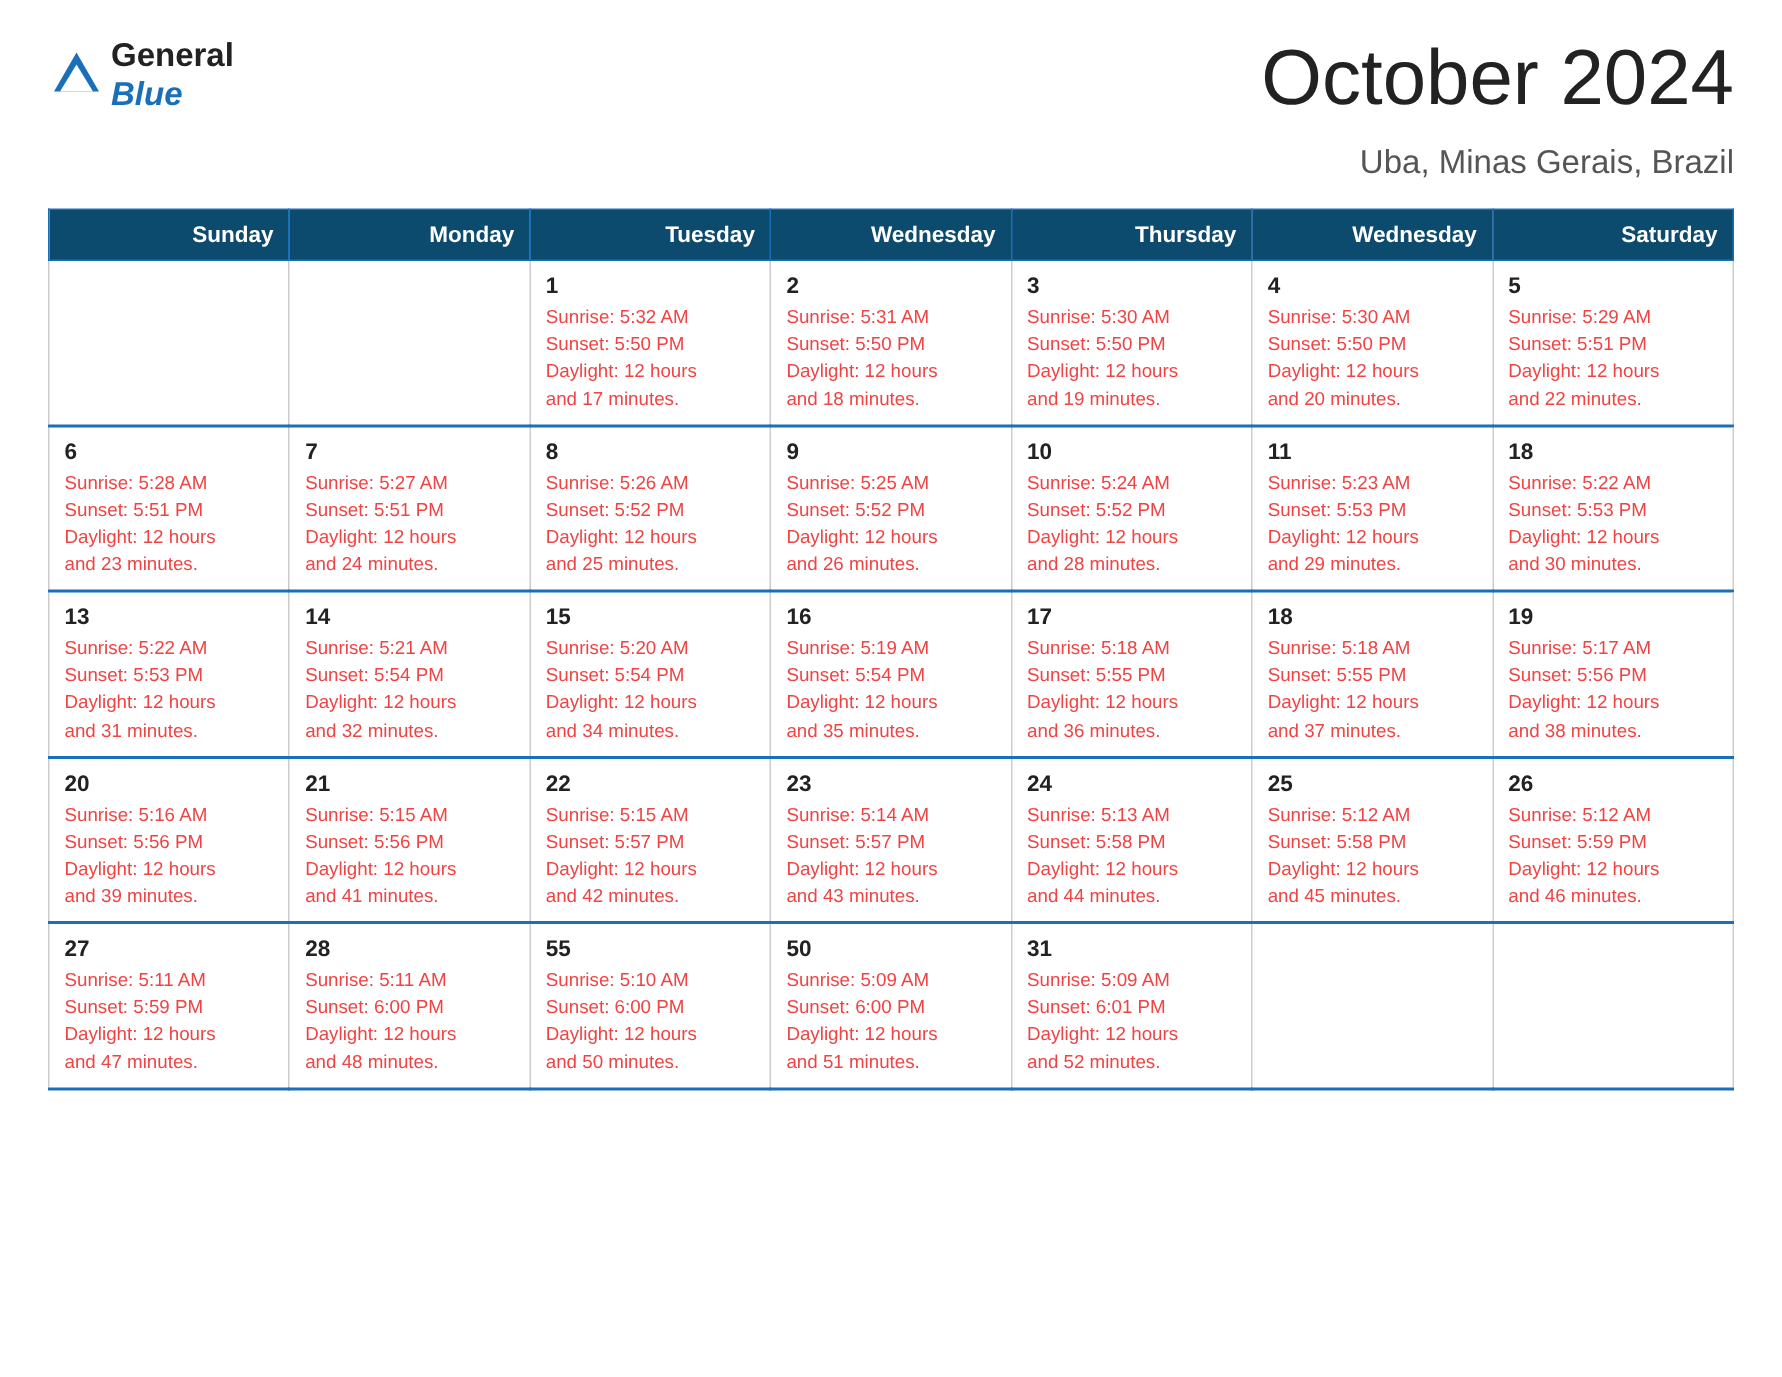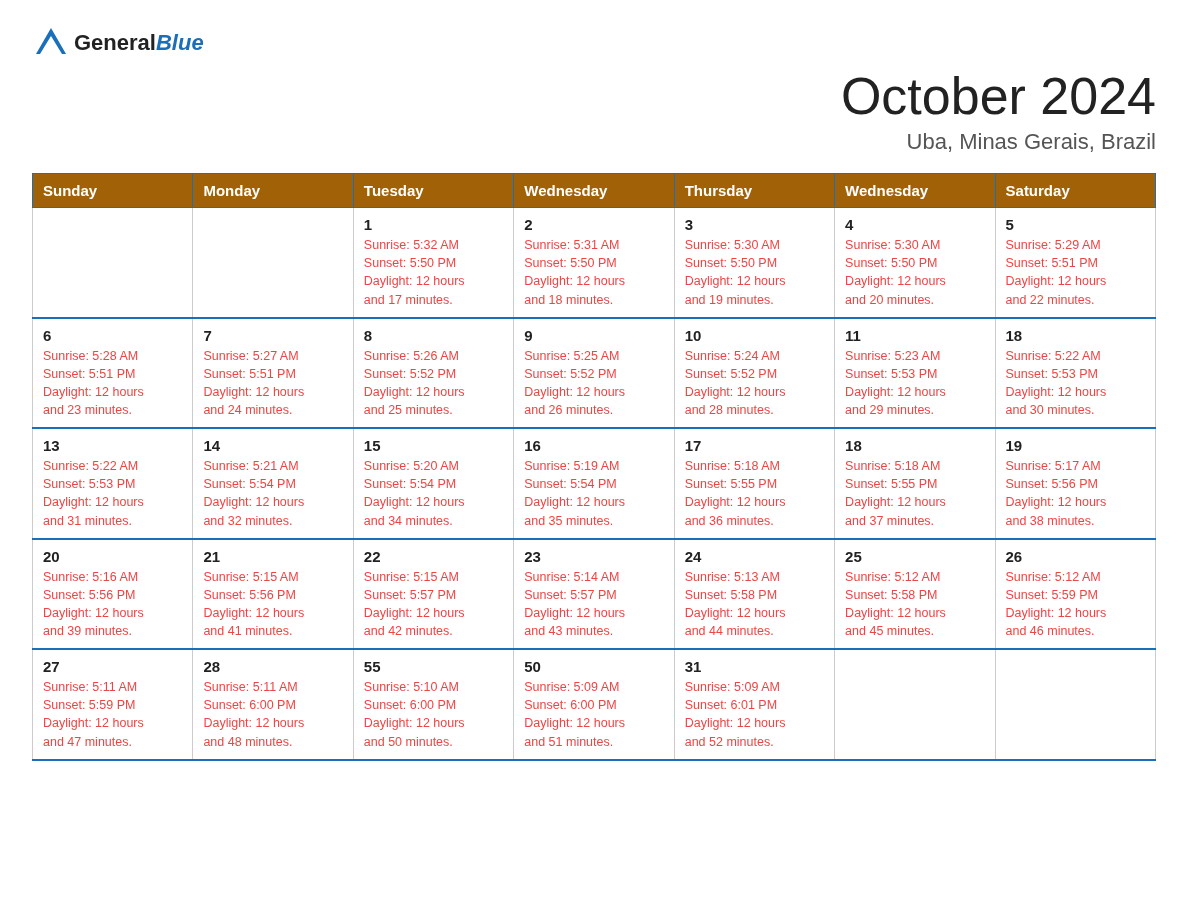"General" .logo-text { flex-direction: row -> column }
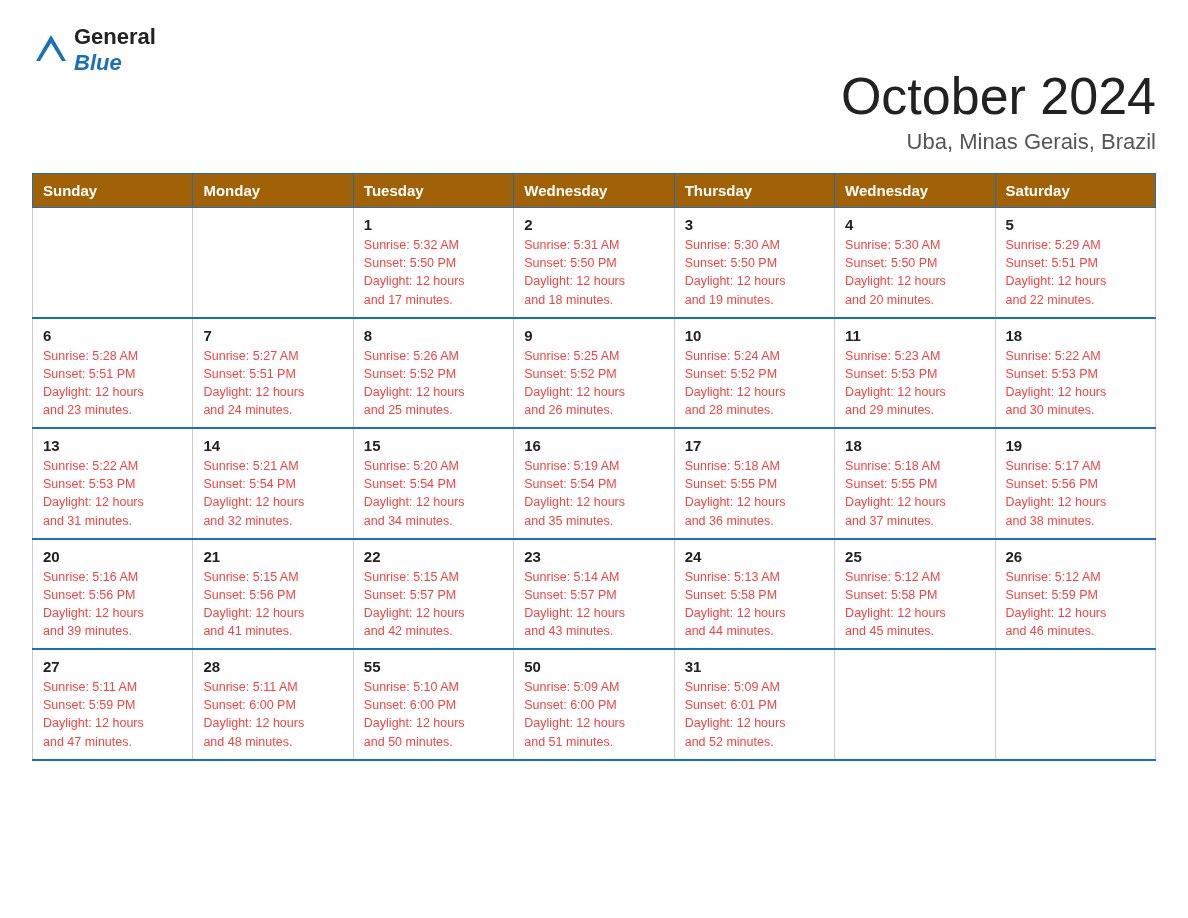"October 2024" .title-month { margin-top: 44px -> none }
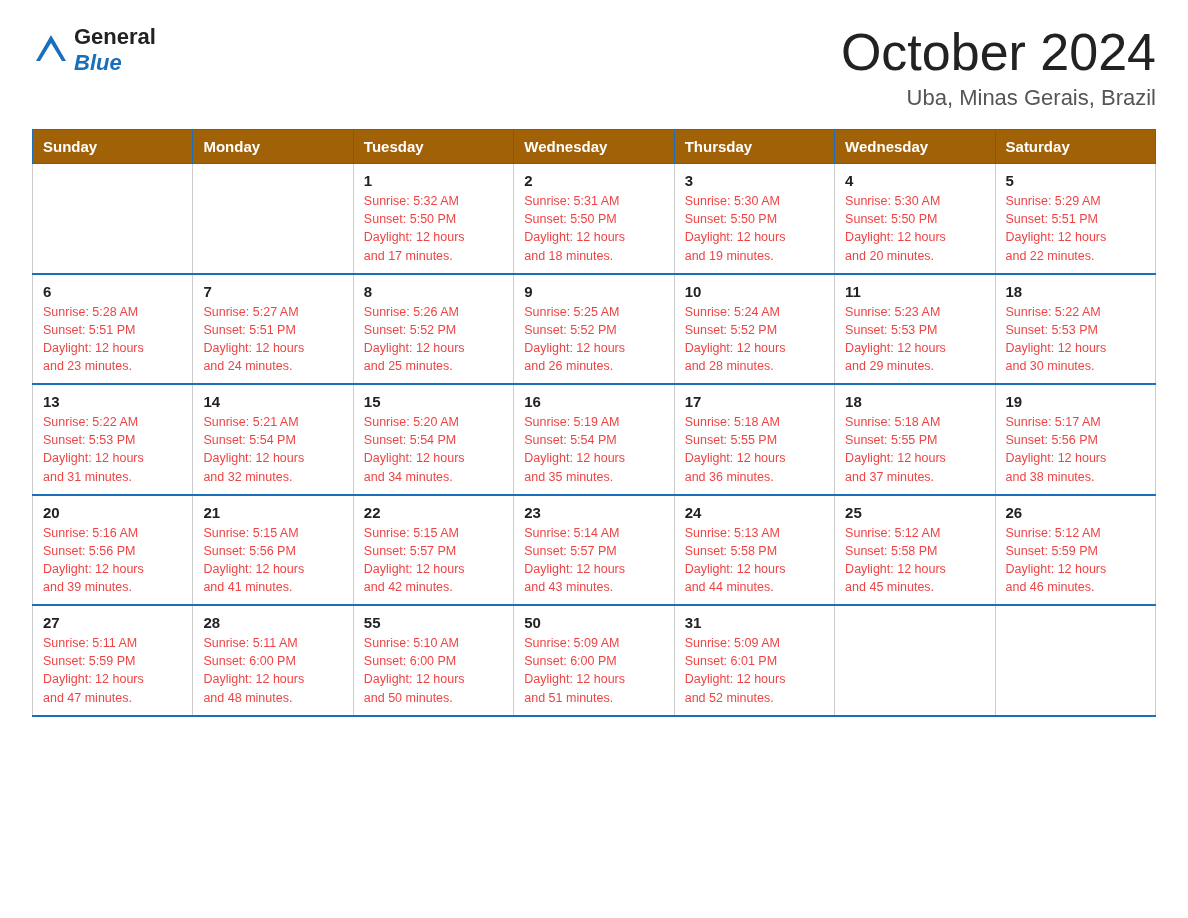"Uba, Minas Gerais, Brazil" .title-location { margin-top: 4px -> 14px }
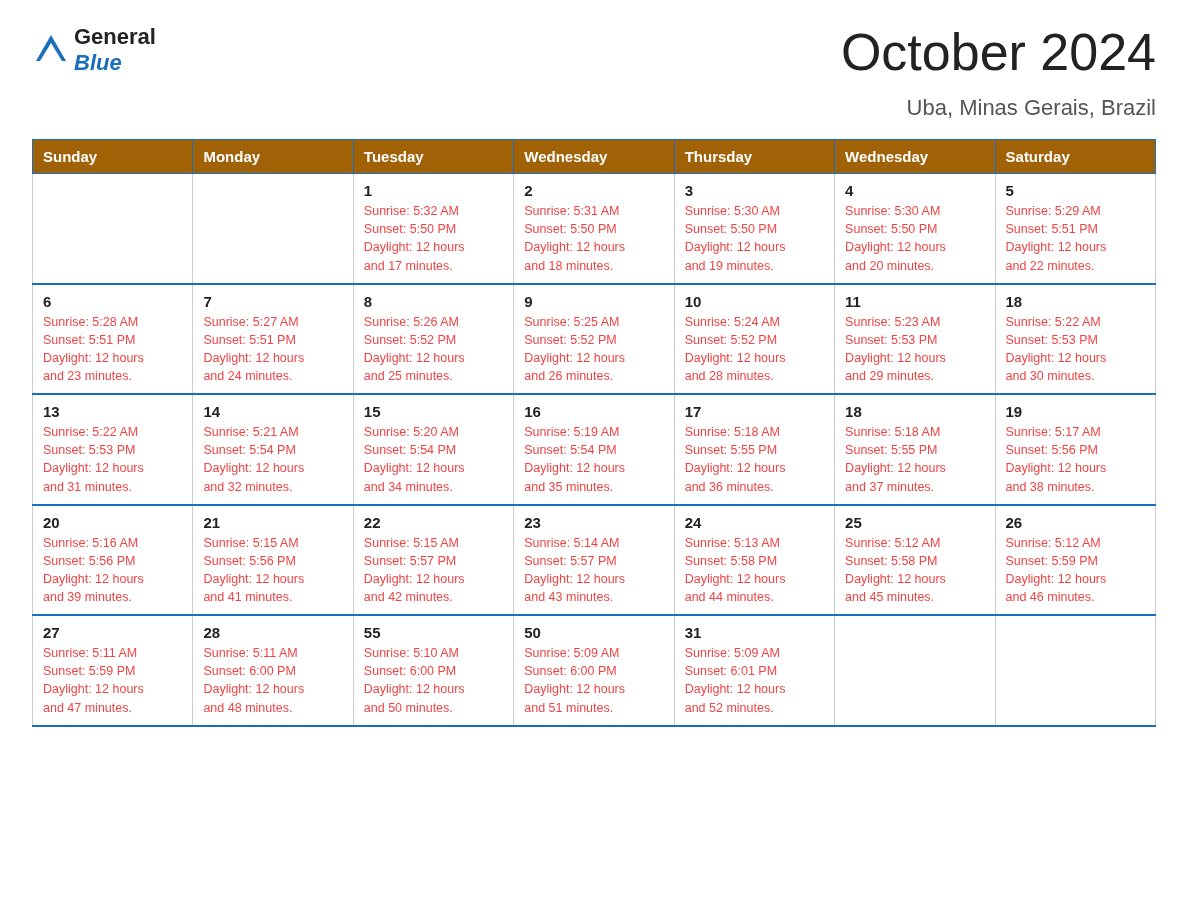"Sunday" .calendar thead tr th { background: #a16207 -> #0c4a6e; text-align: left -> right }
